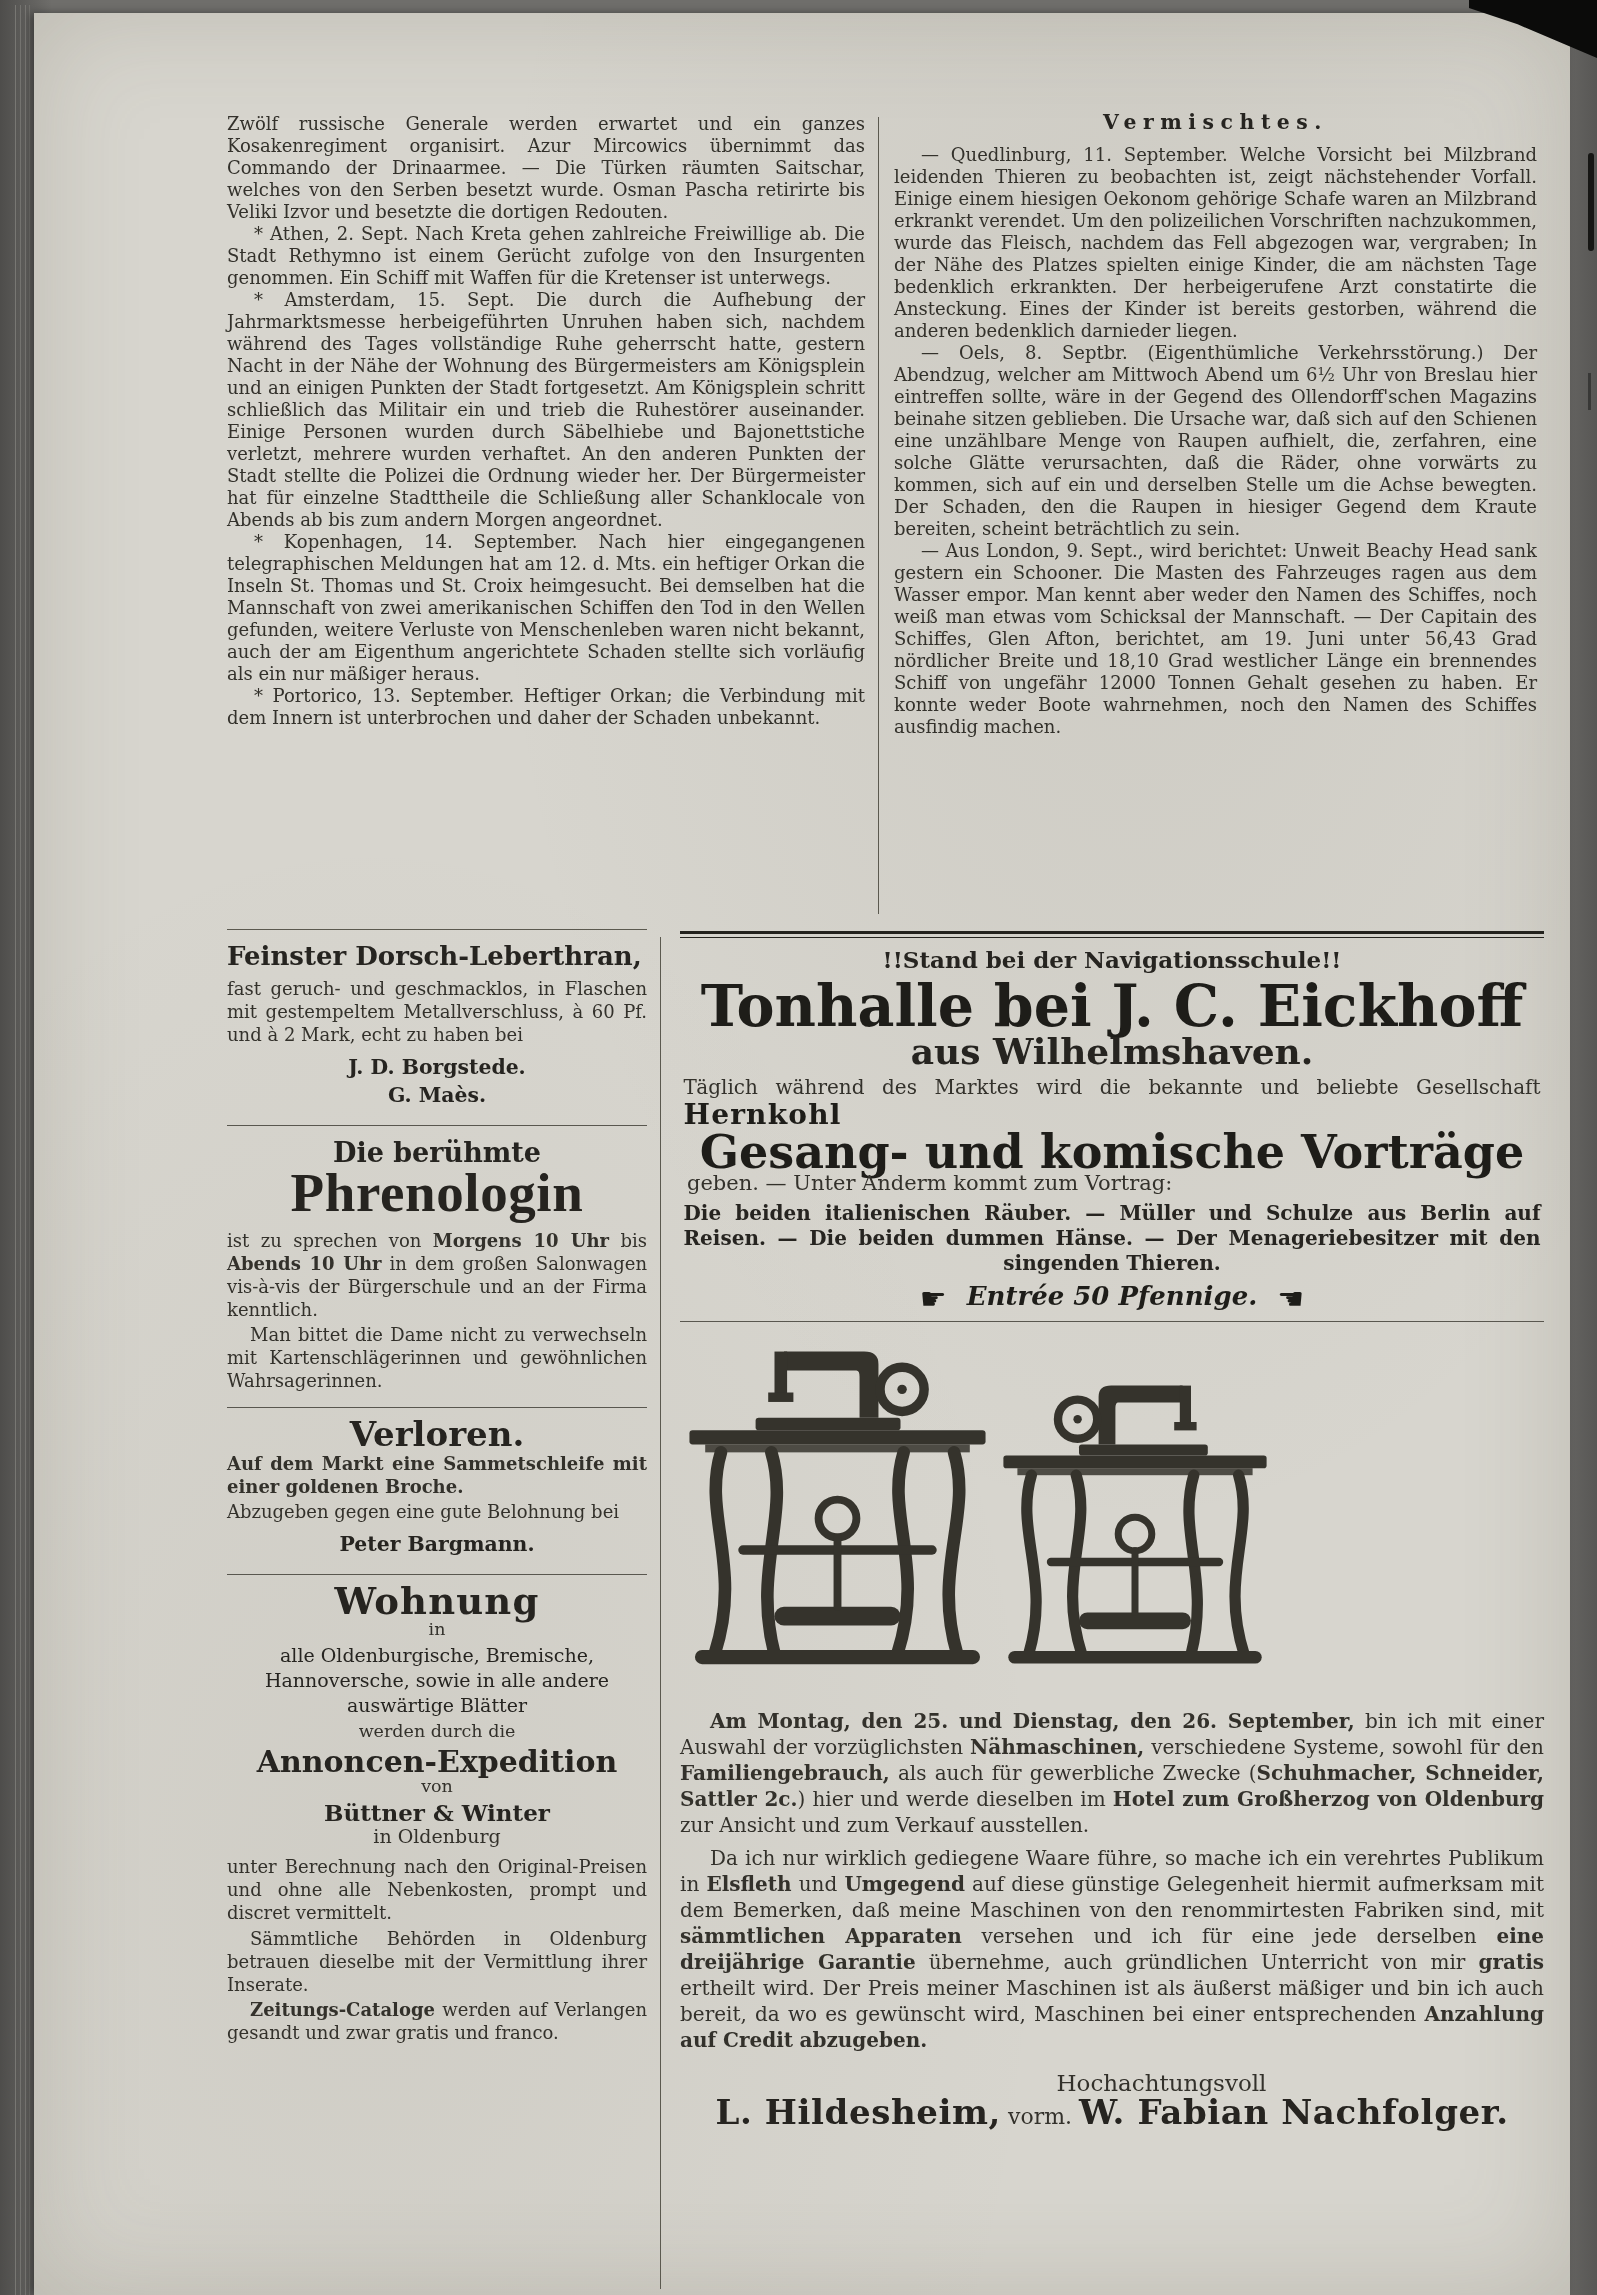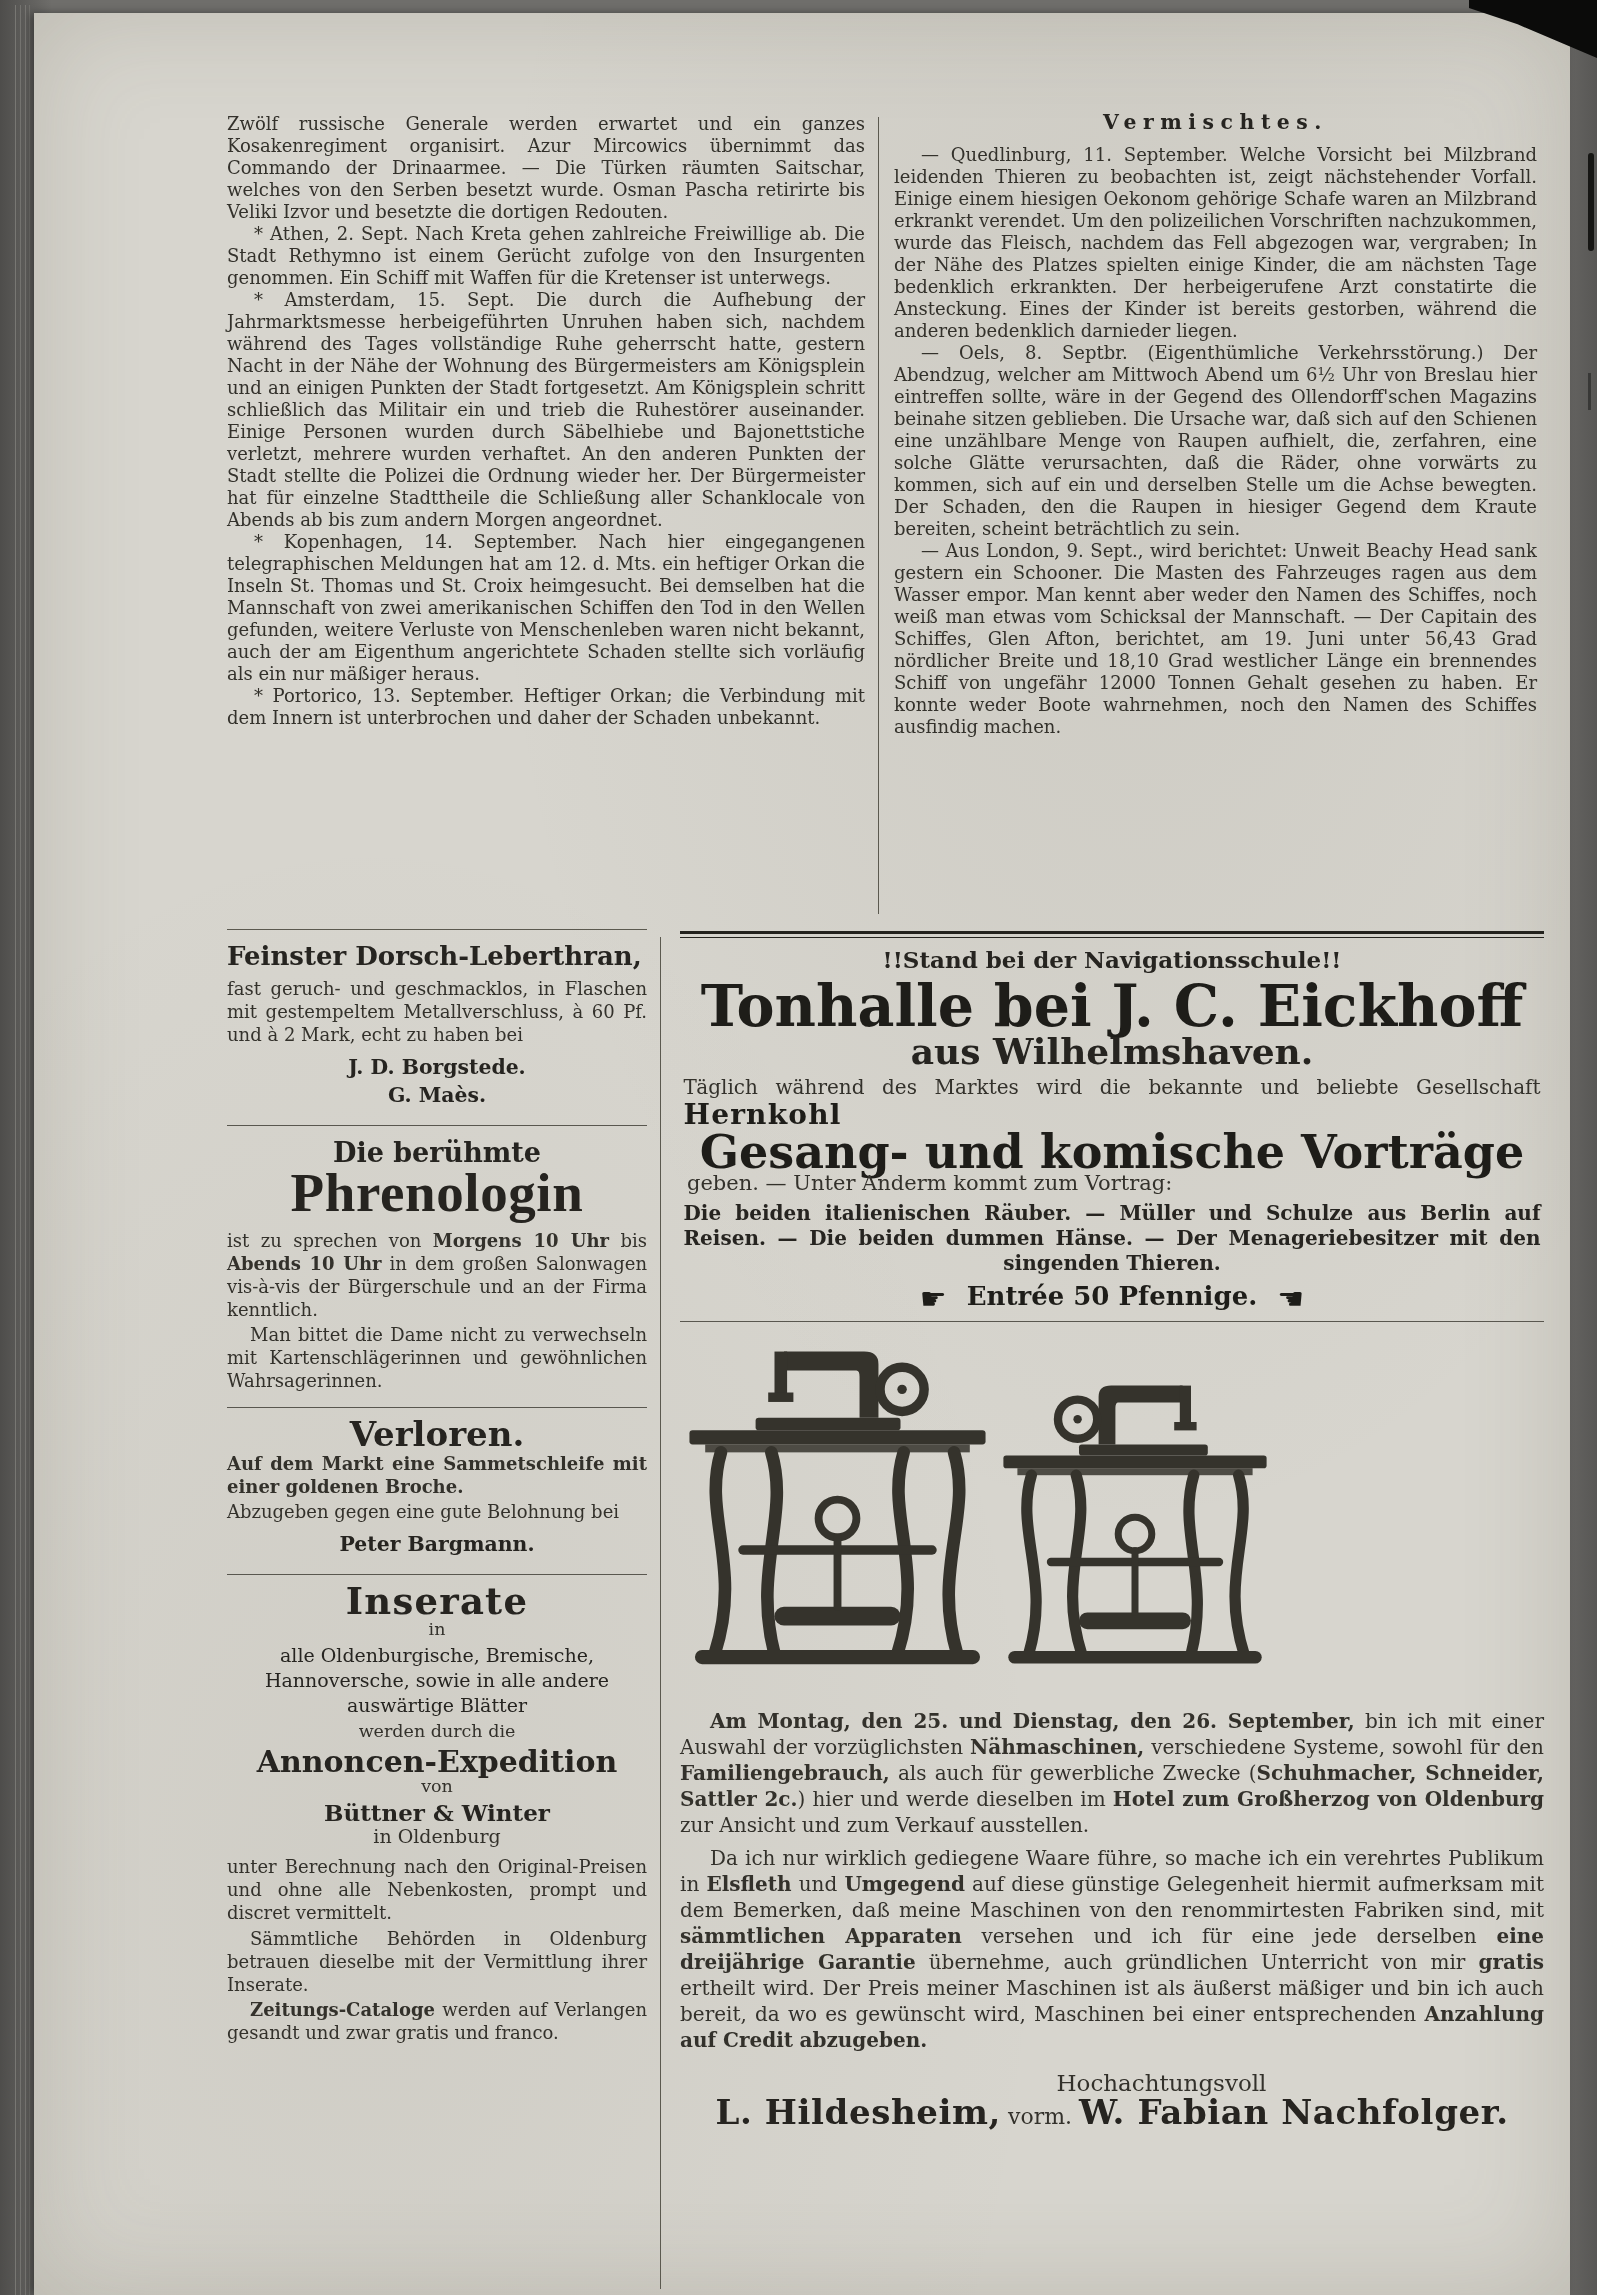"☛ Entrée 50 Pfennige. ☚" .entree { font-style: none -> italic }
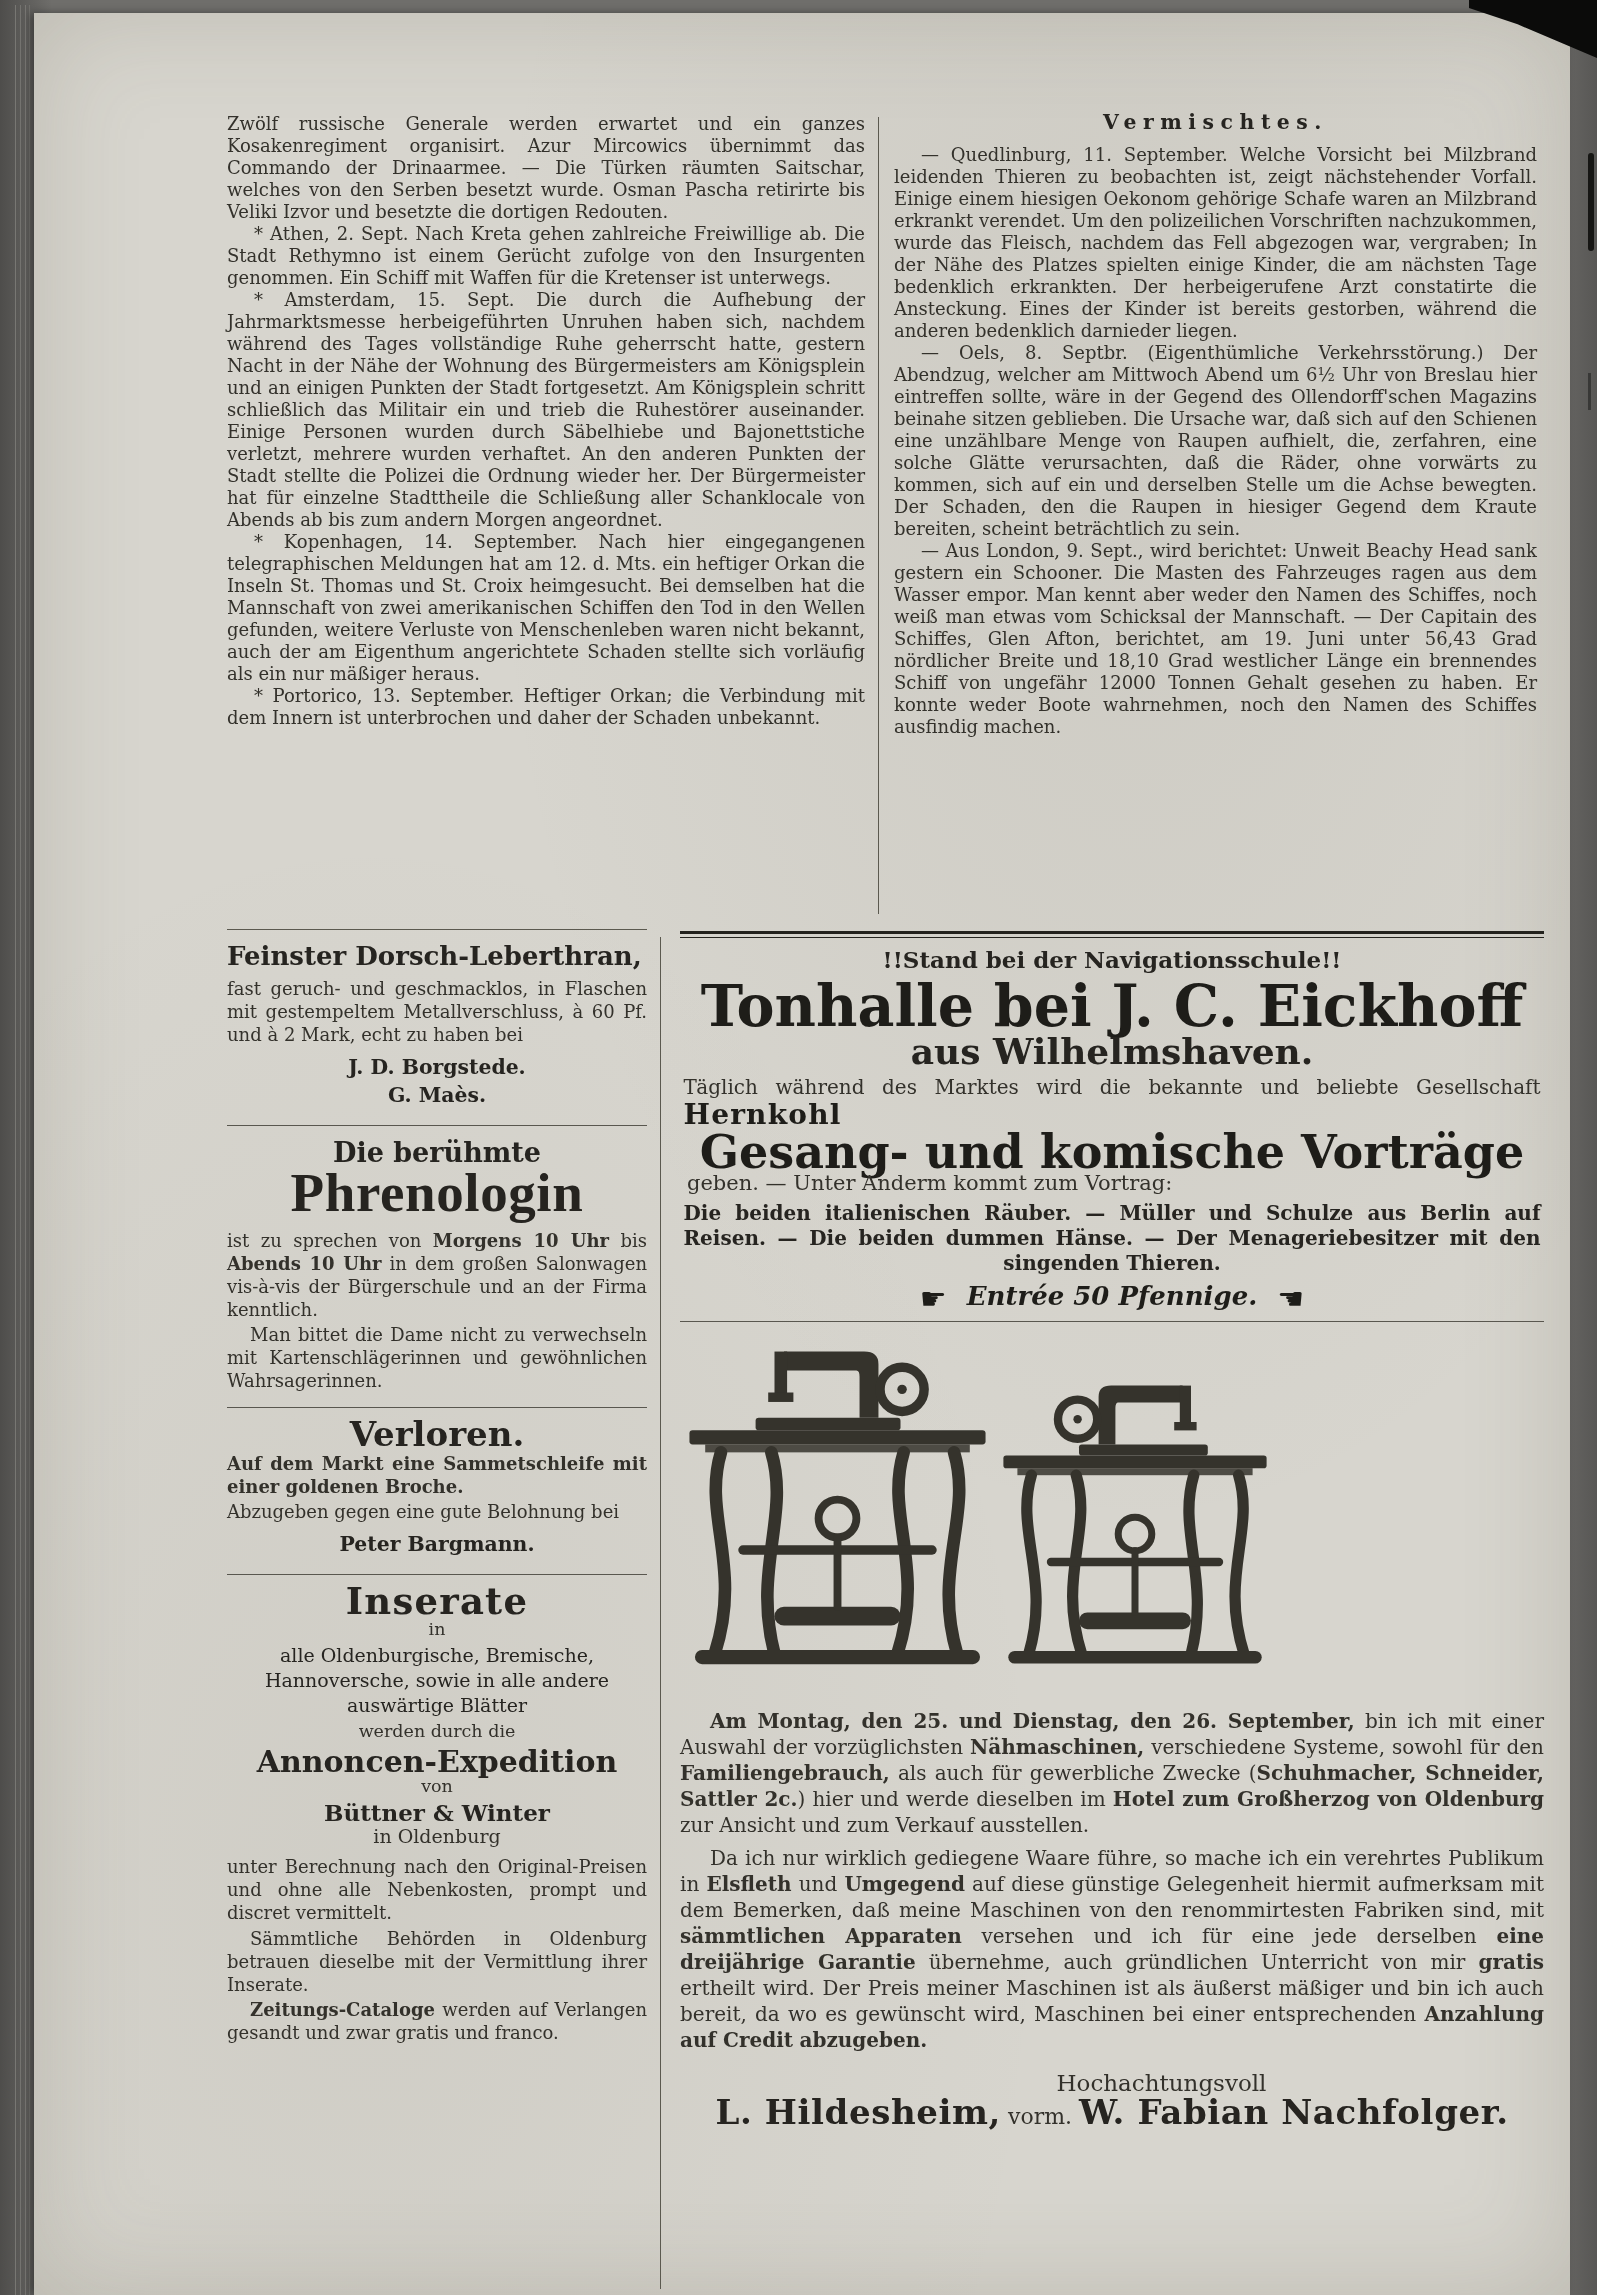"Inserate" h3.inserate-h { text: Inserate -> Wohnung }
